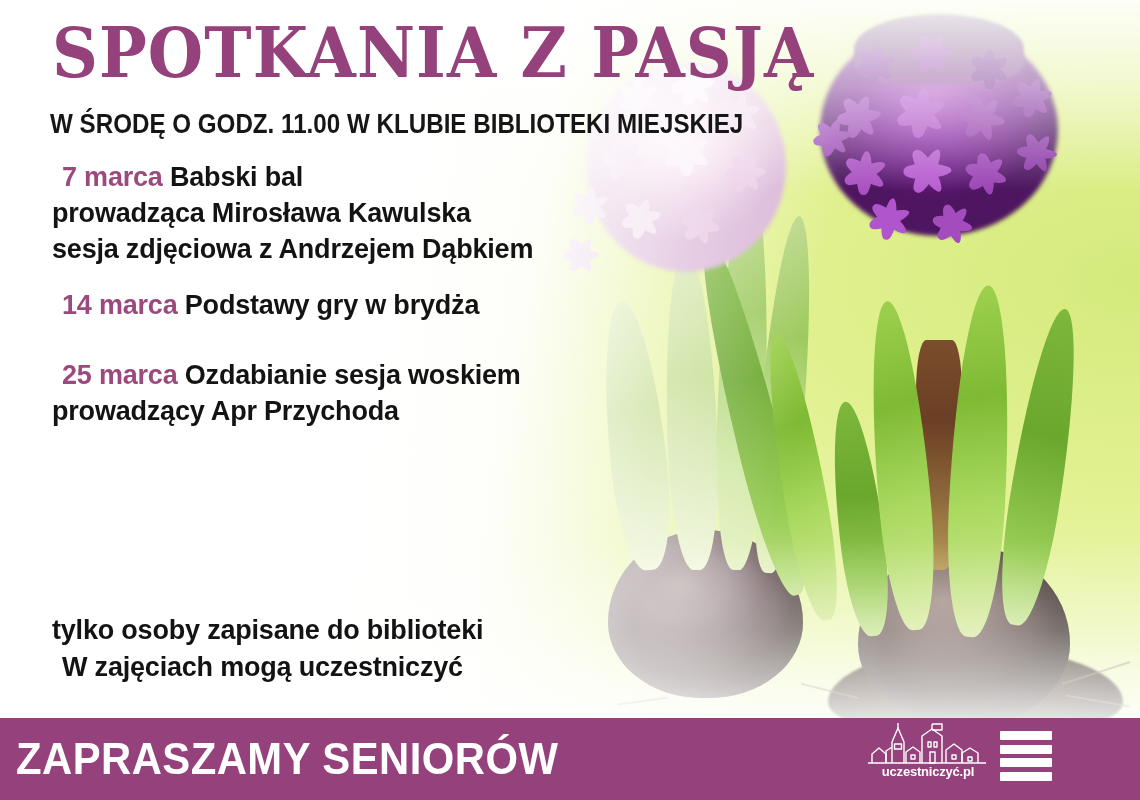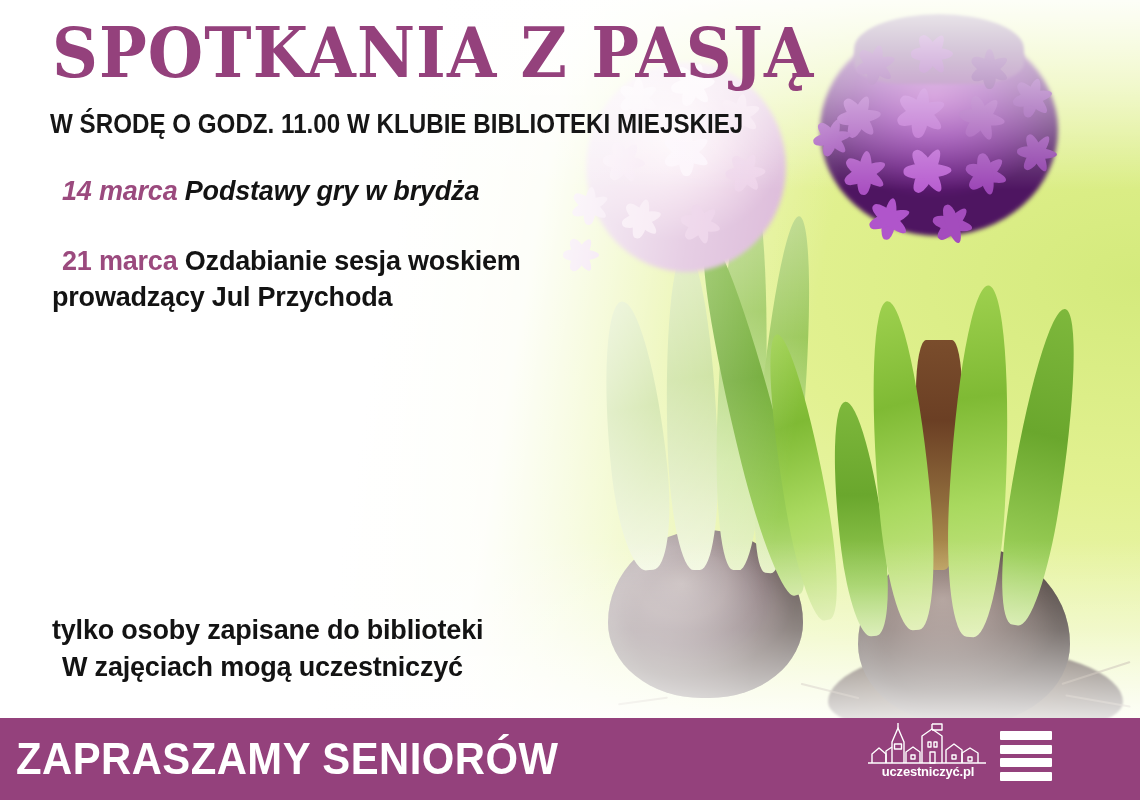"7 marca Babski bal" div.entry { html: none -> <div> <div> <span>7 marca</span> <span>Babski bal</span> </div> <div>prowadząca Mirosława Kawulska</div> <div>sesja zdjęciowa z Andrzejem Dąbkiem</div> </div> }
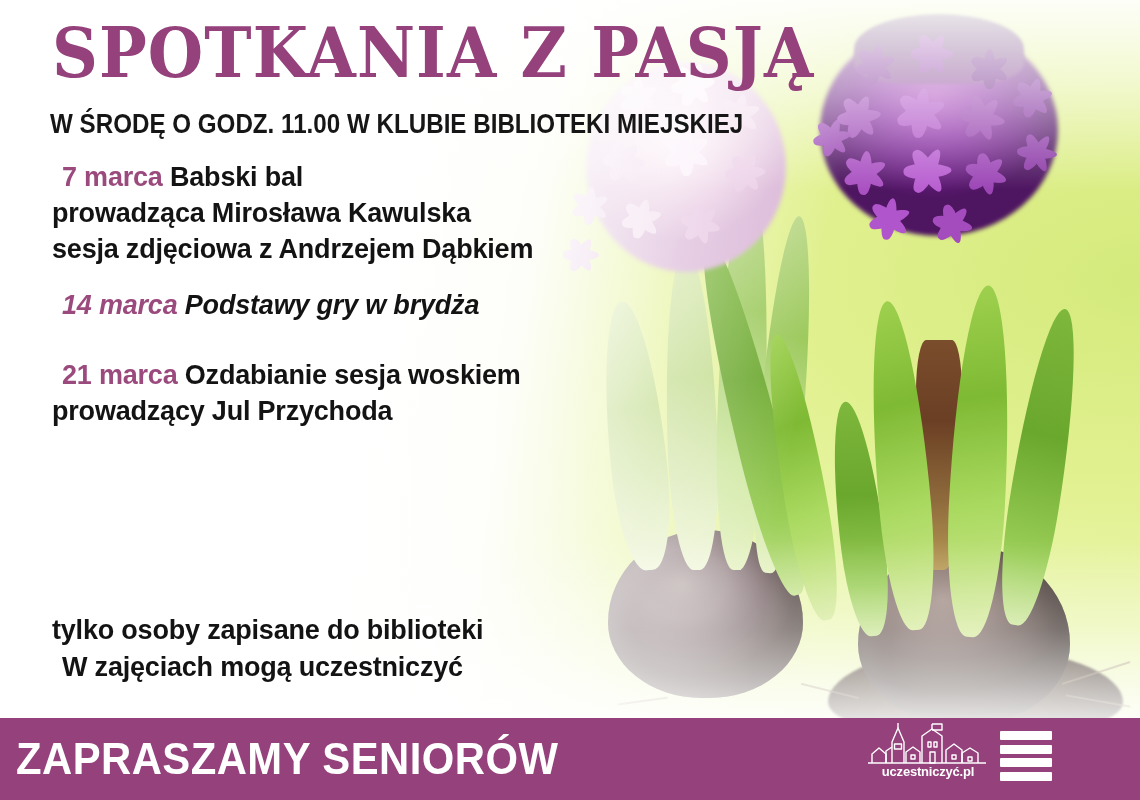"14 marca Podstawy gry w" div.entry { font-style: italic -> none }
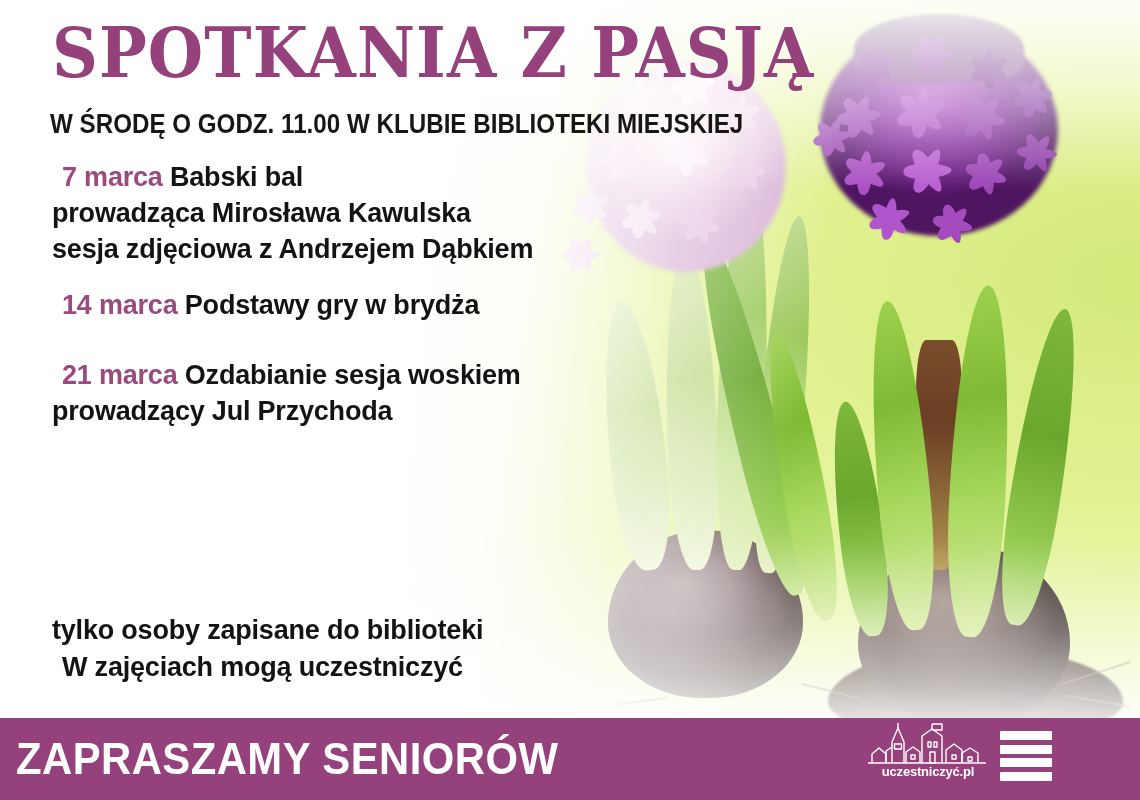"21 marca" span.date { text: 21 -> 25 }
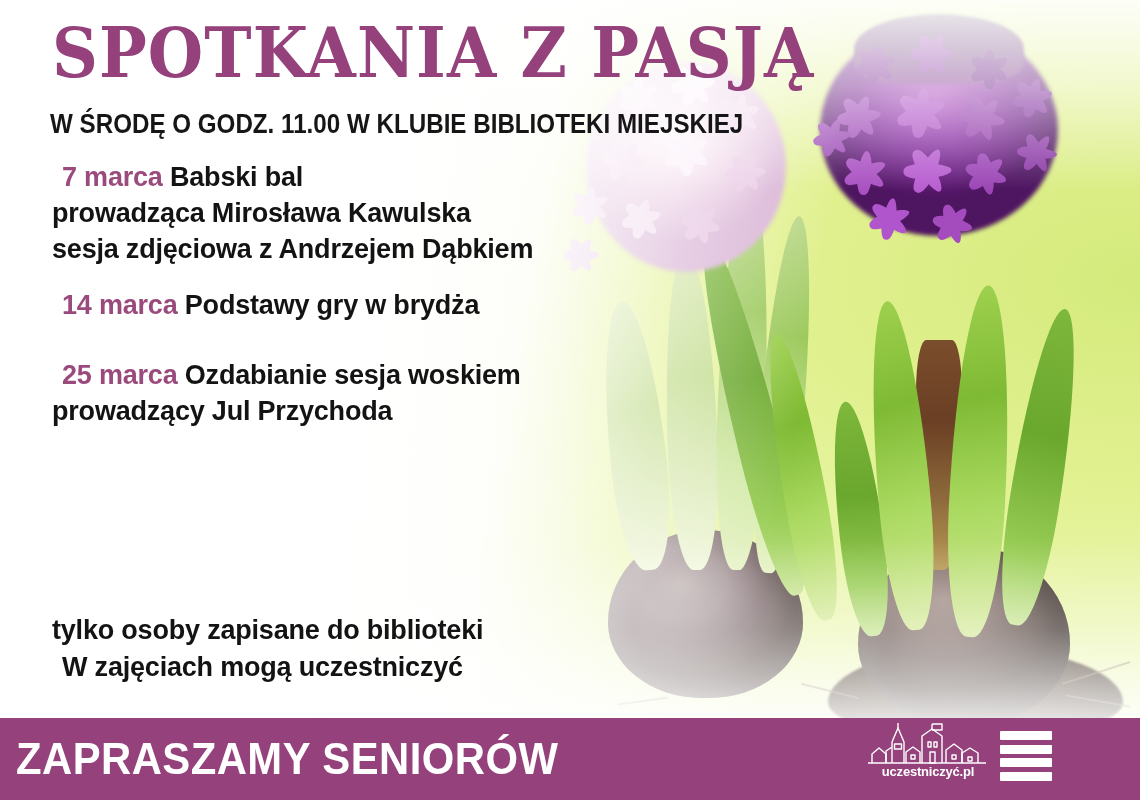"prowadzący Jul Przychoda" div.entry-line { text: Jul -> Apr }
